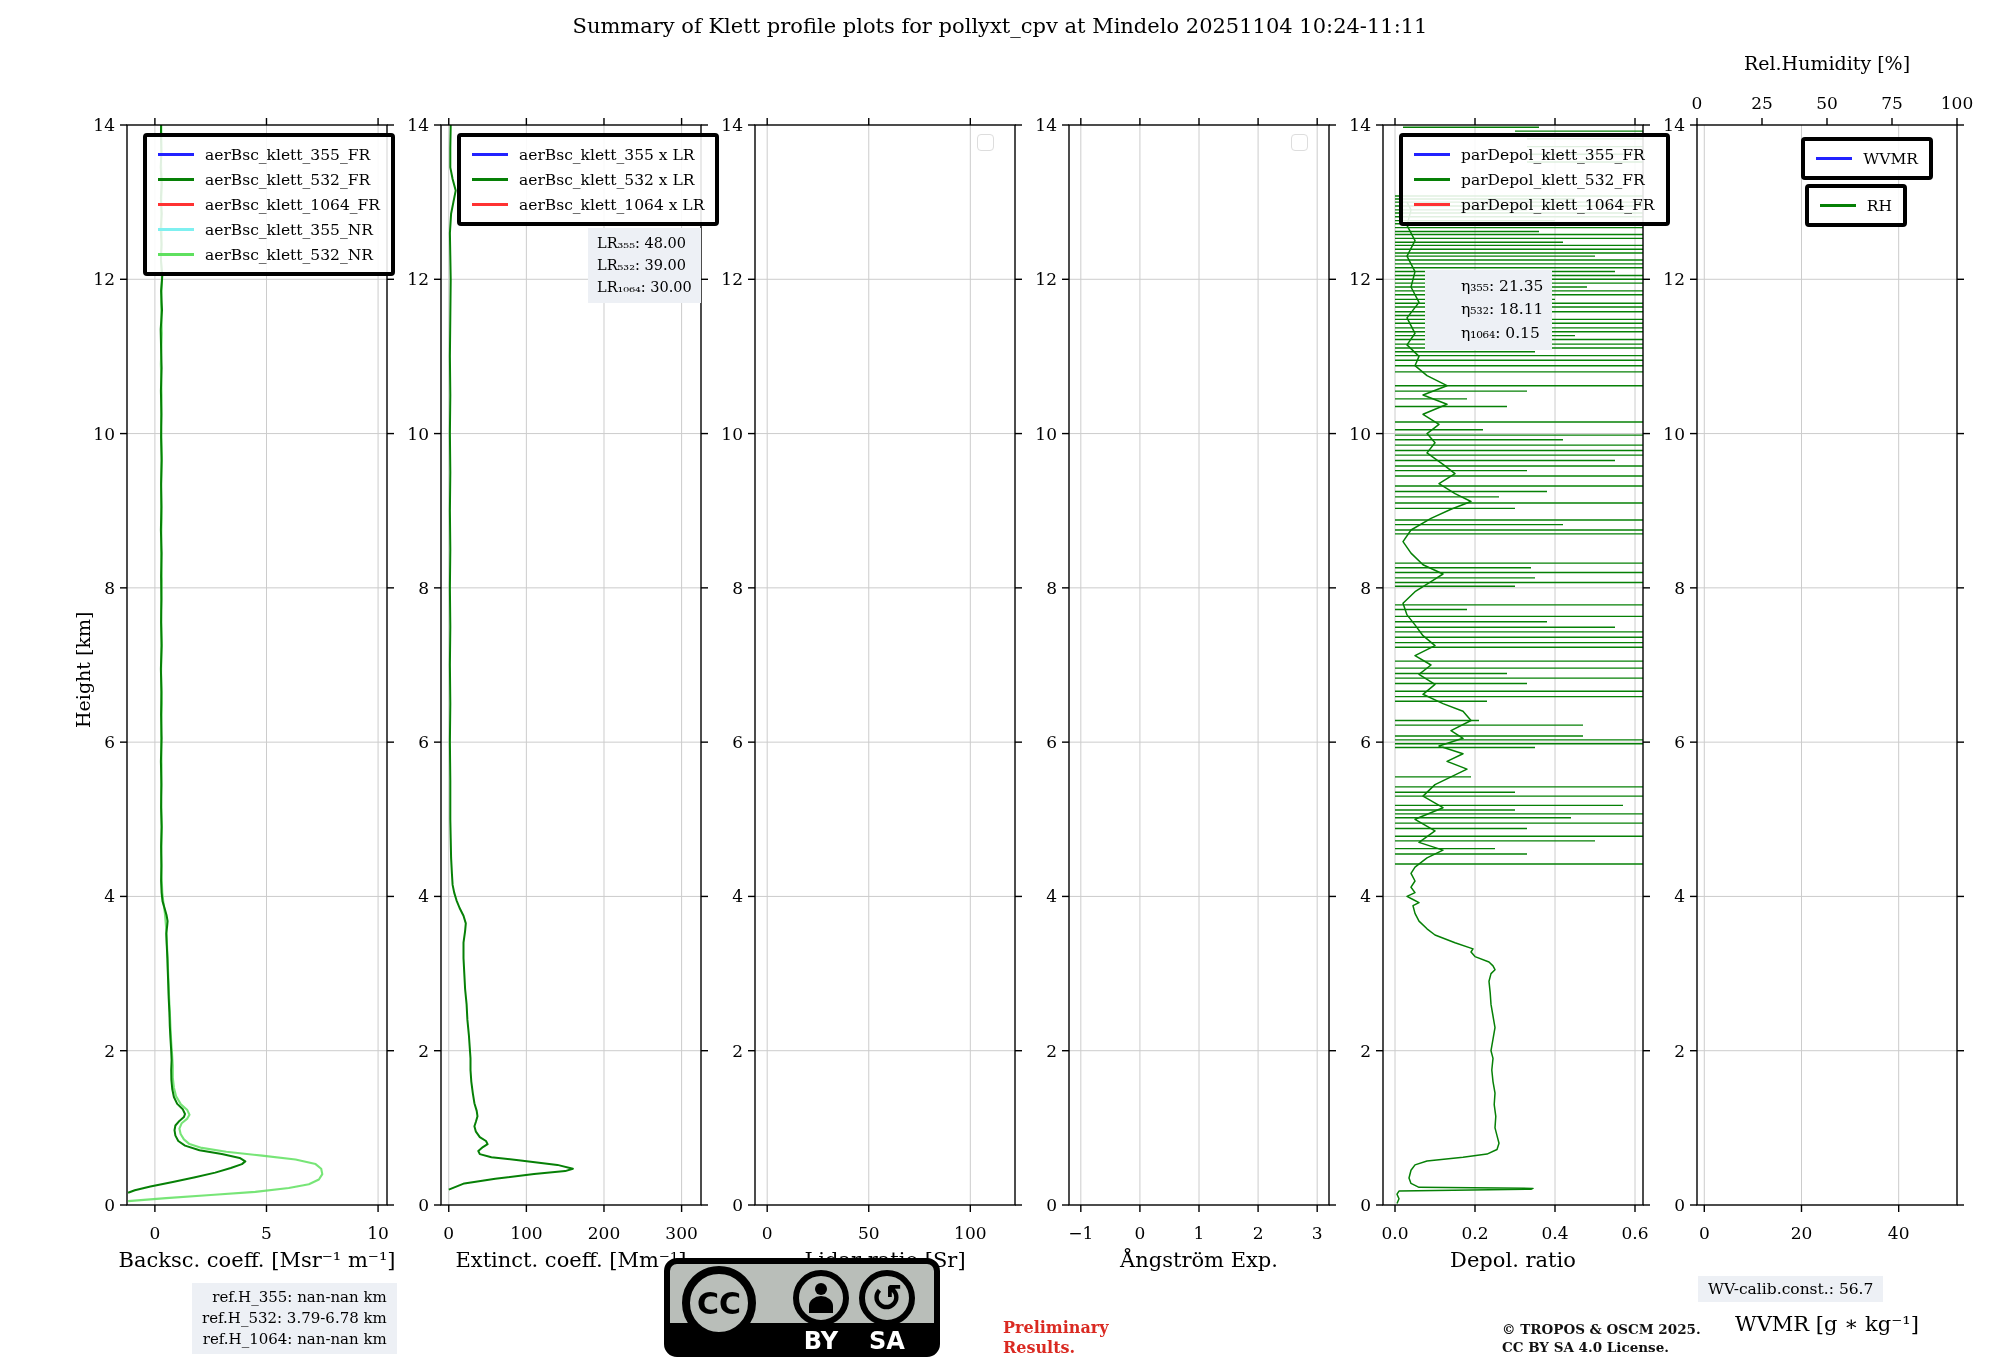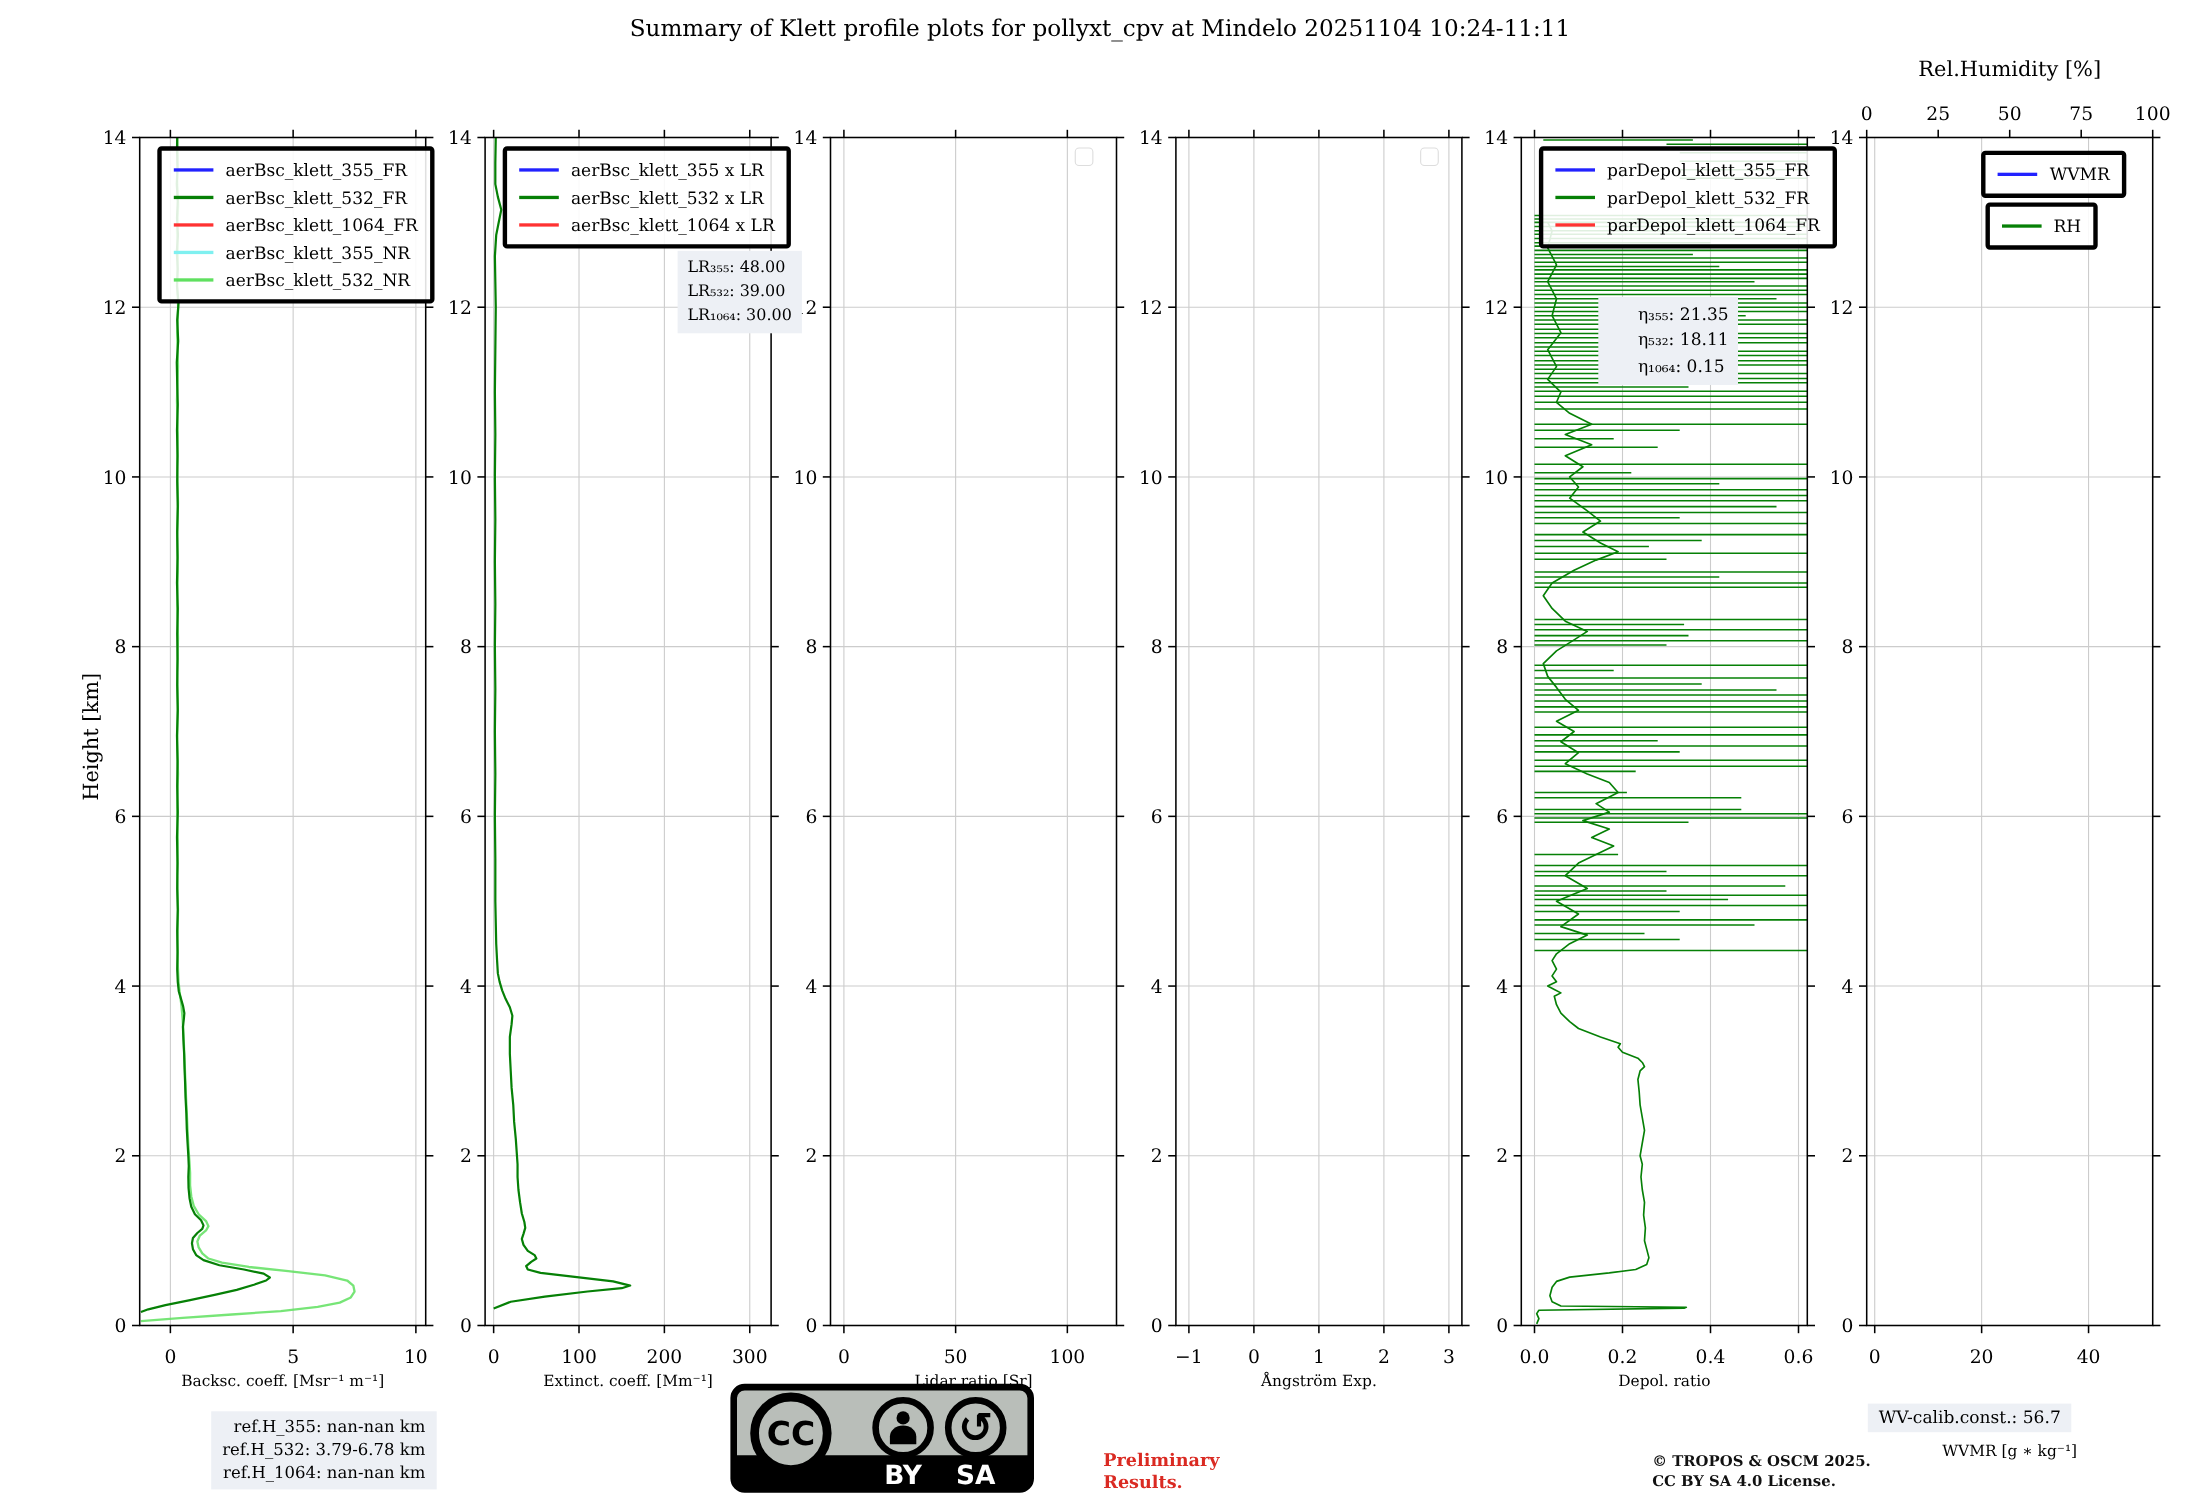"LR₃₅₅: 48.00" .annot { margin-left: 28px -> none }
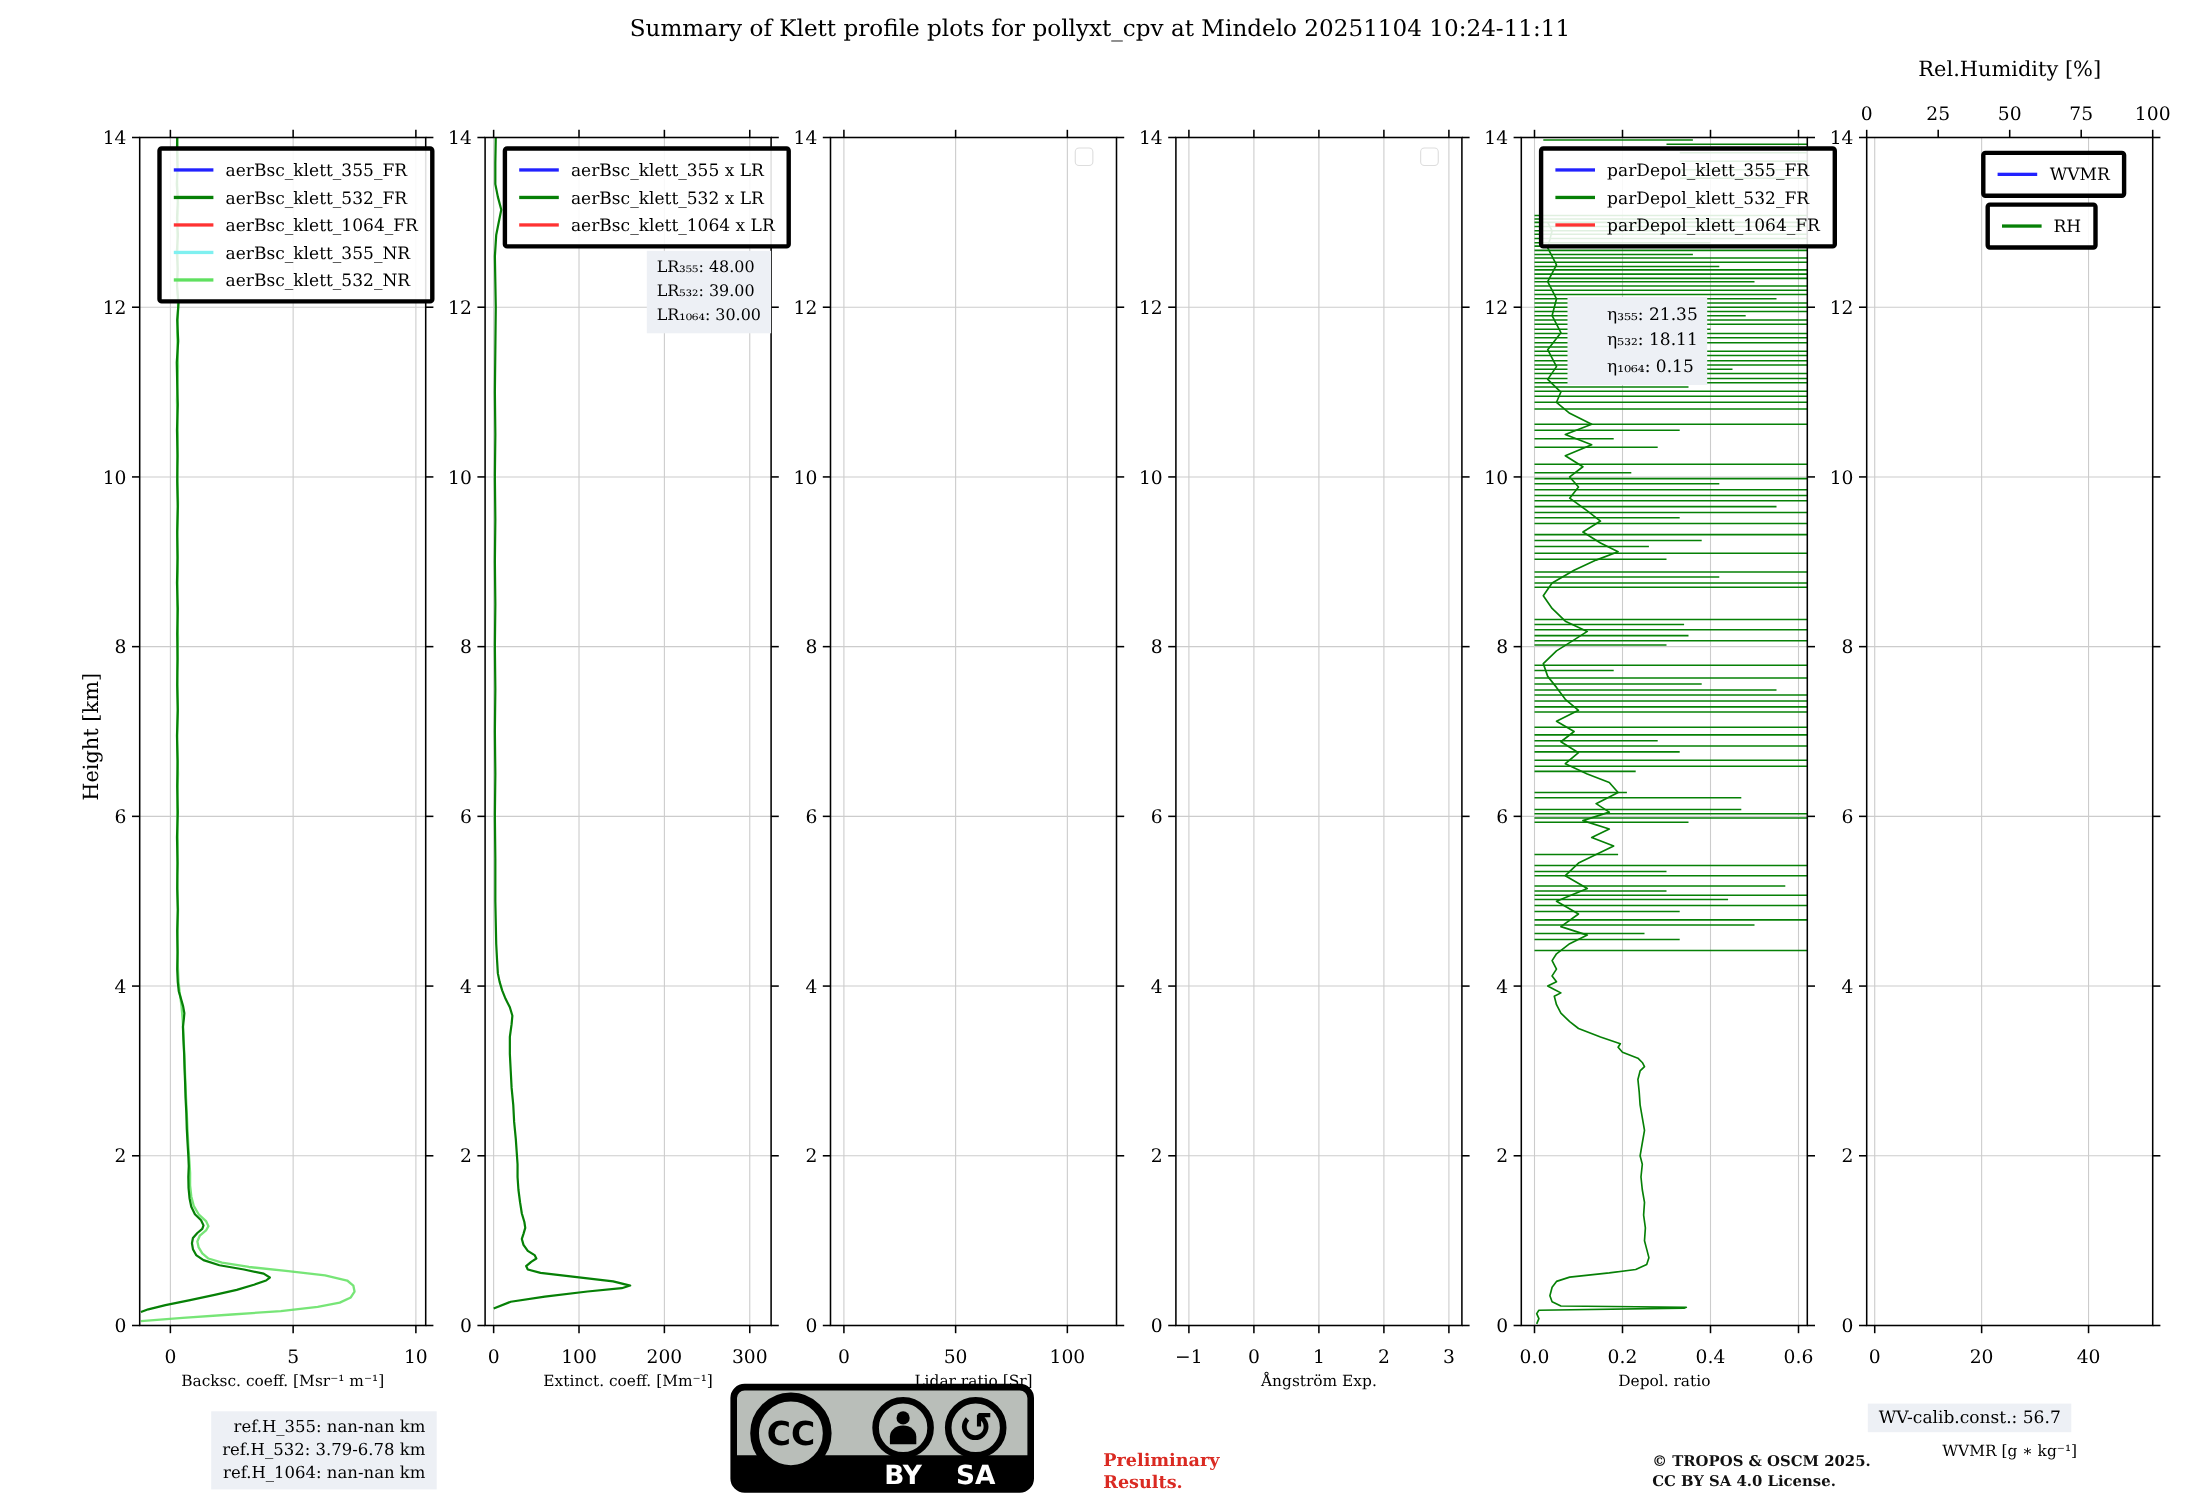"Backsc. coeff. [Msr⁻¹ m⁻¹]" .xlabel { font-size: 14px -> 21px }
